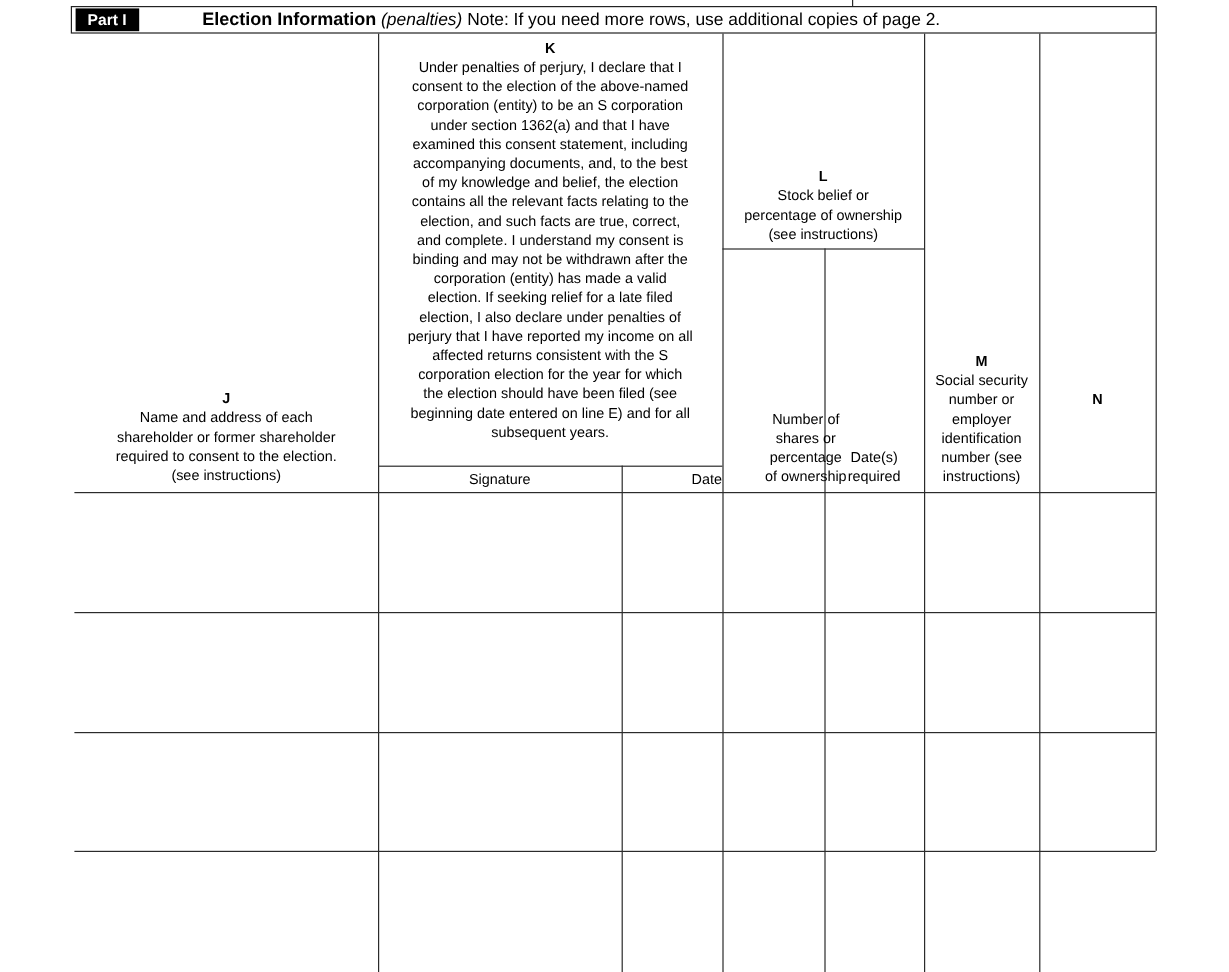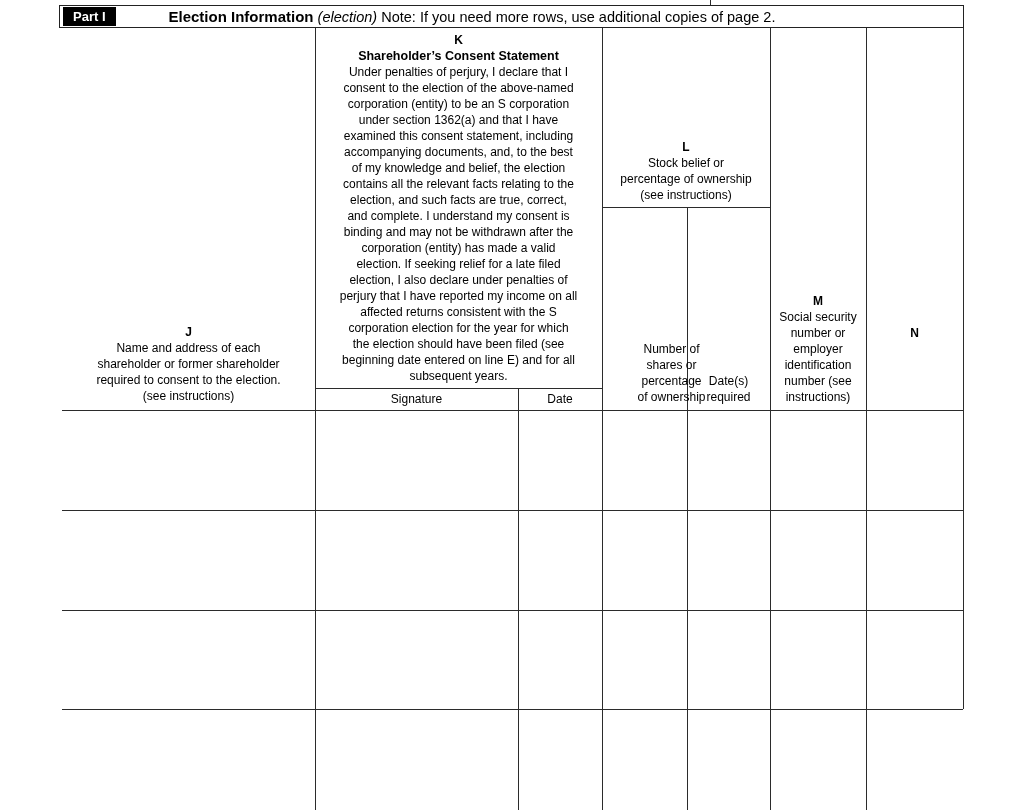"(election)" span.i { text: election -> penalties }
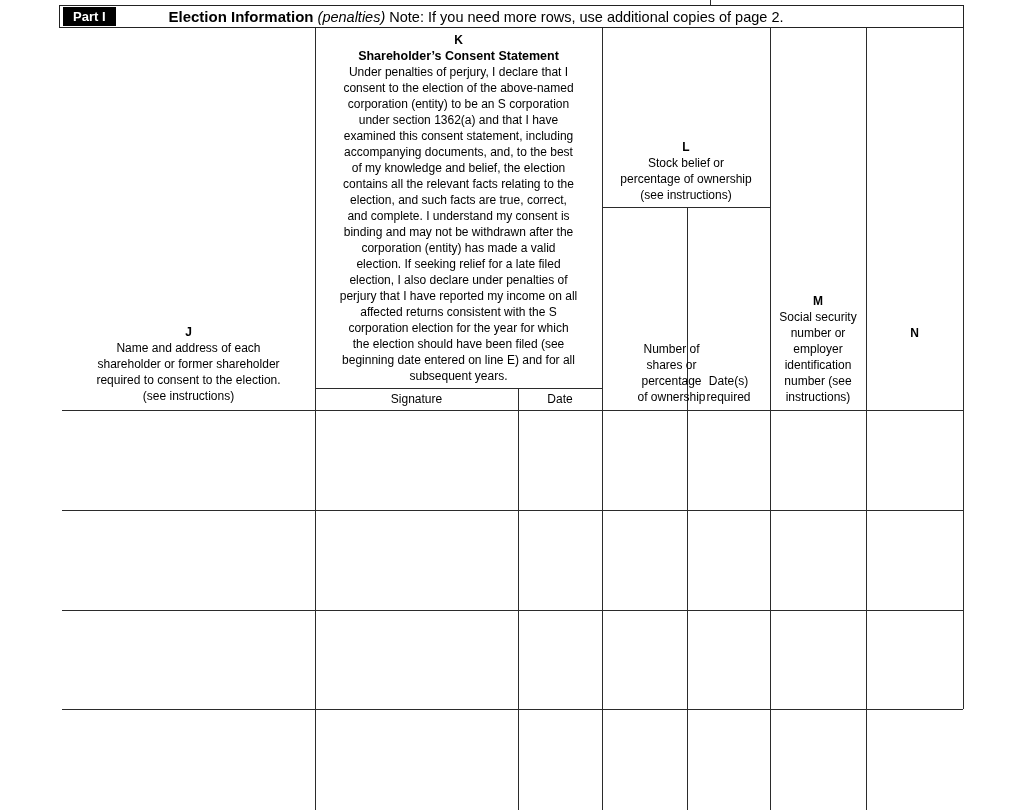"Shareholder’s Consent Statement" div.bold { html: <div>Shareholder’s Consent Statement</div> -> none }
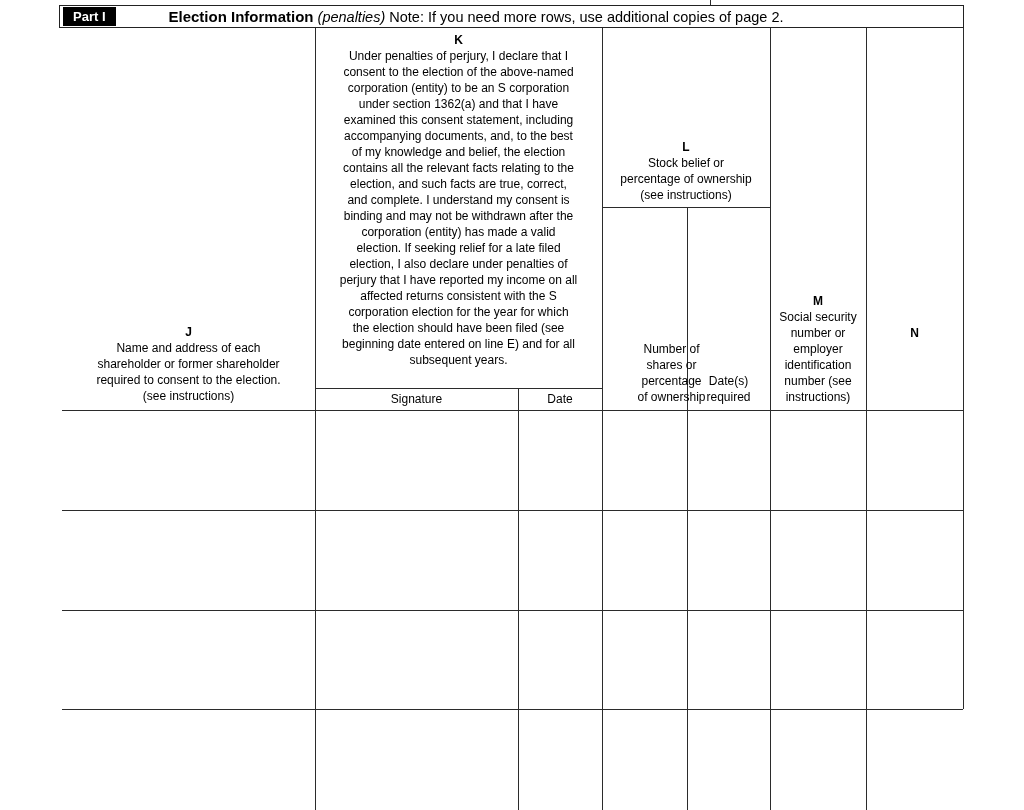"Date" div.hdr { left: 518px -> 547px }
